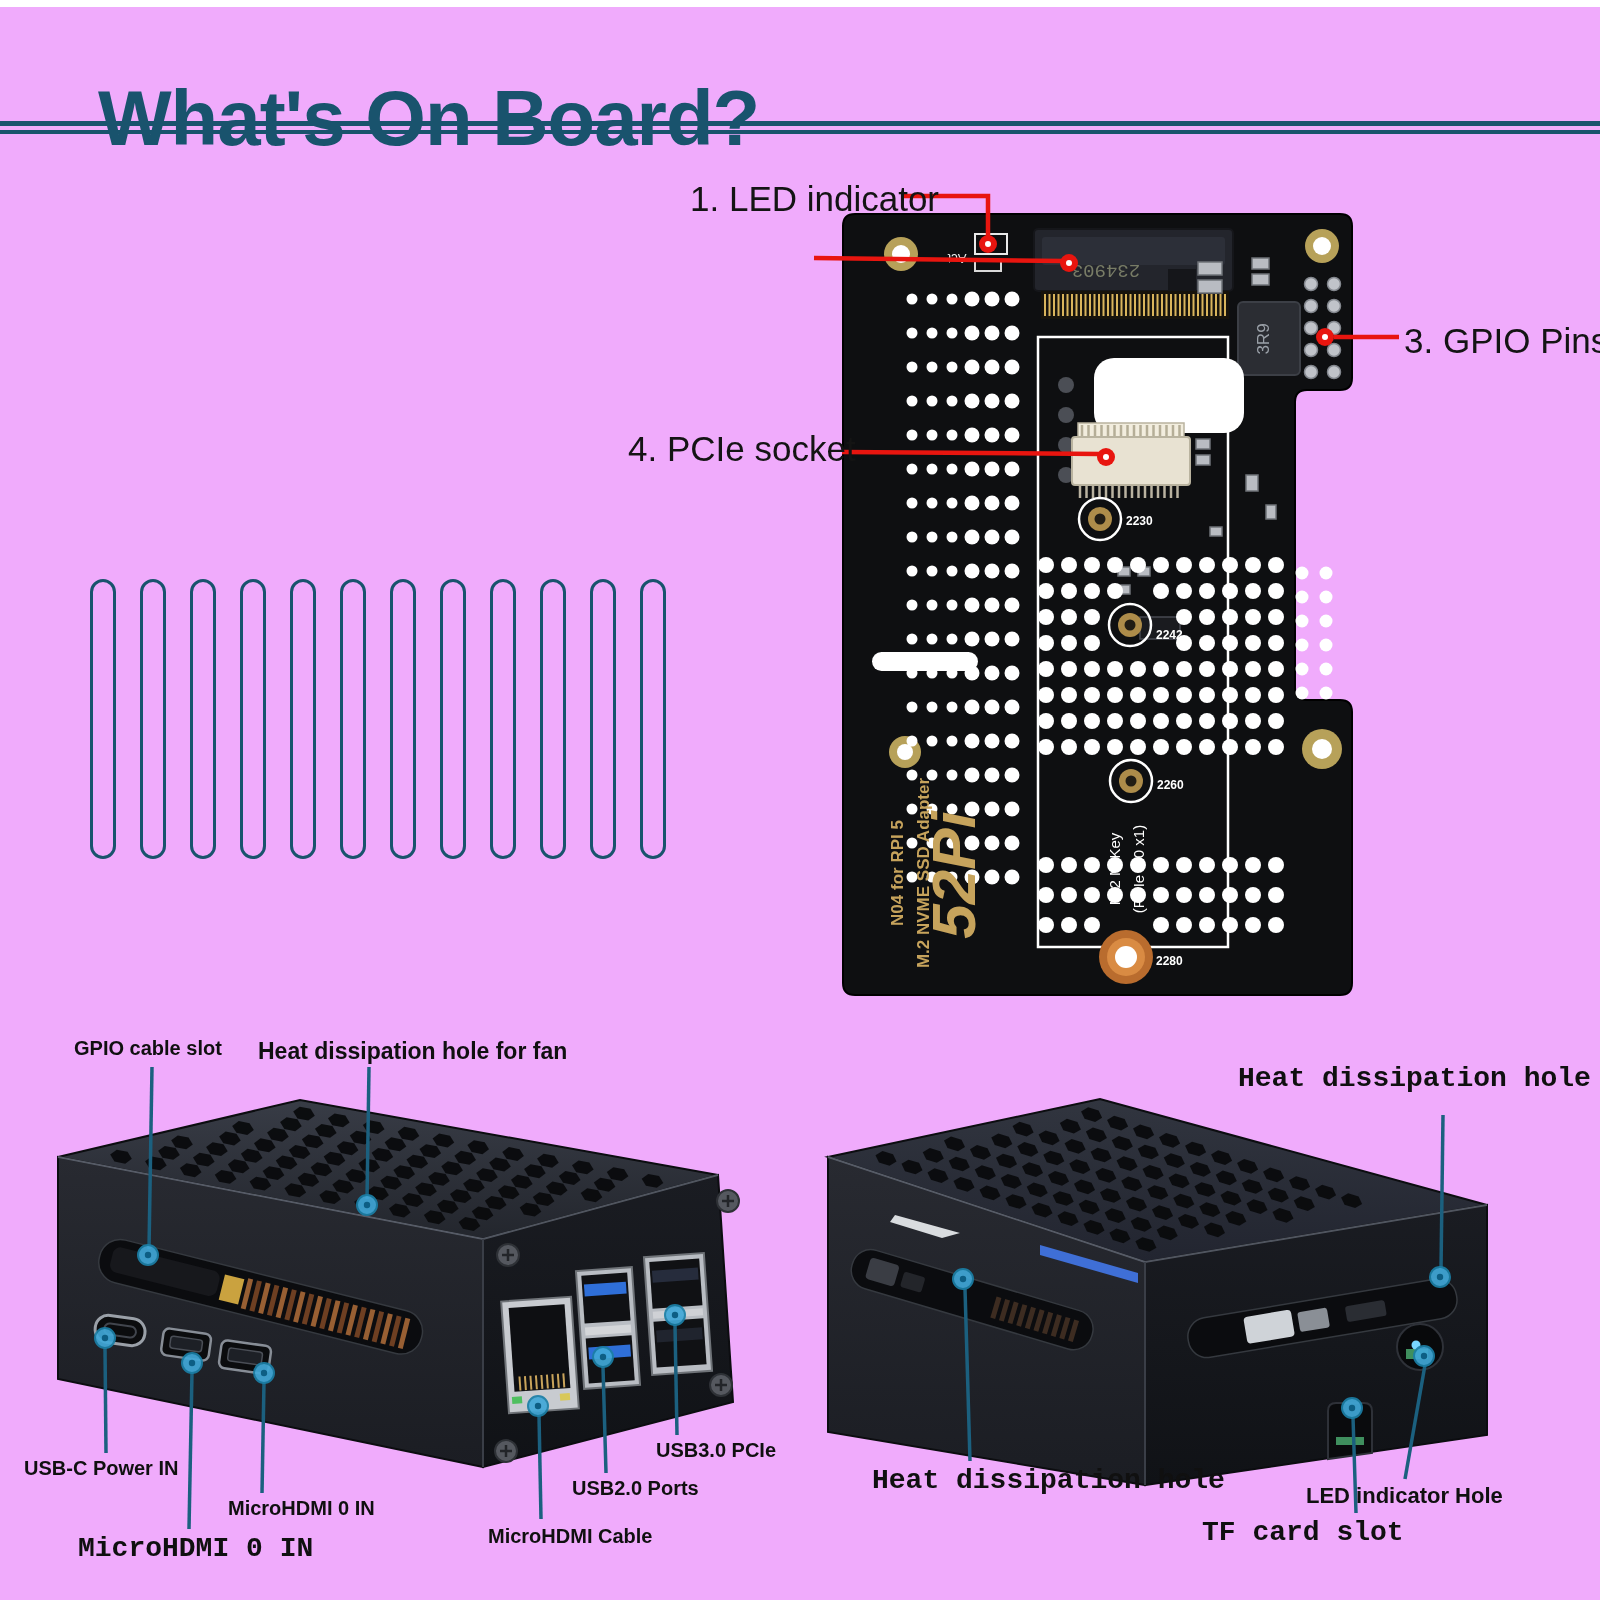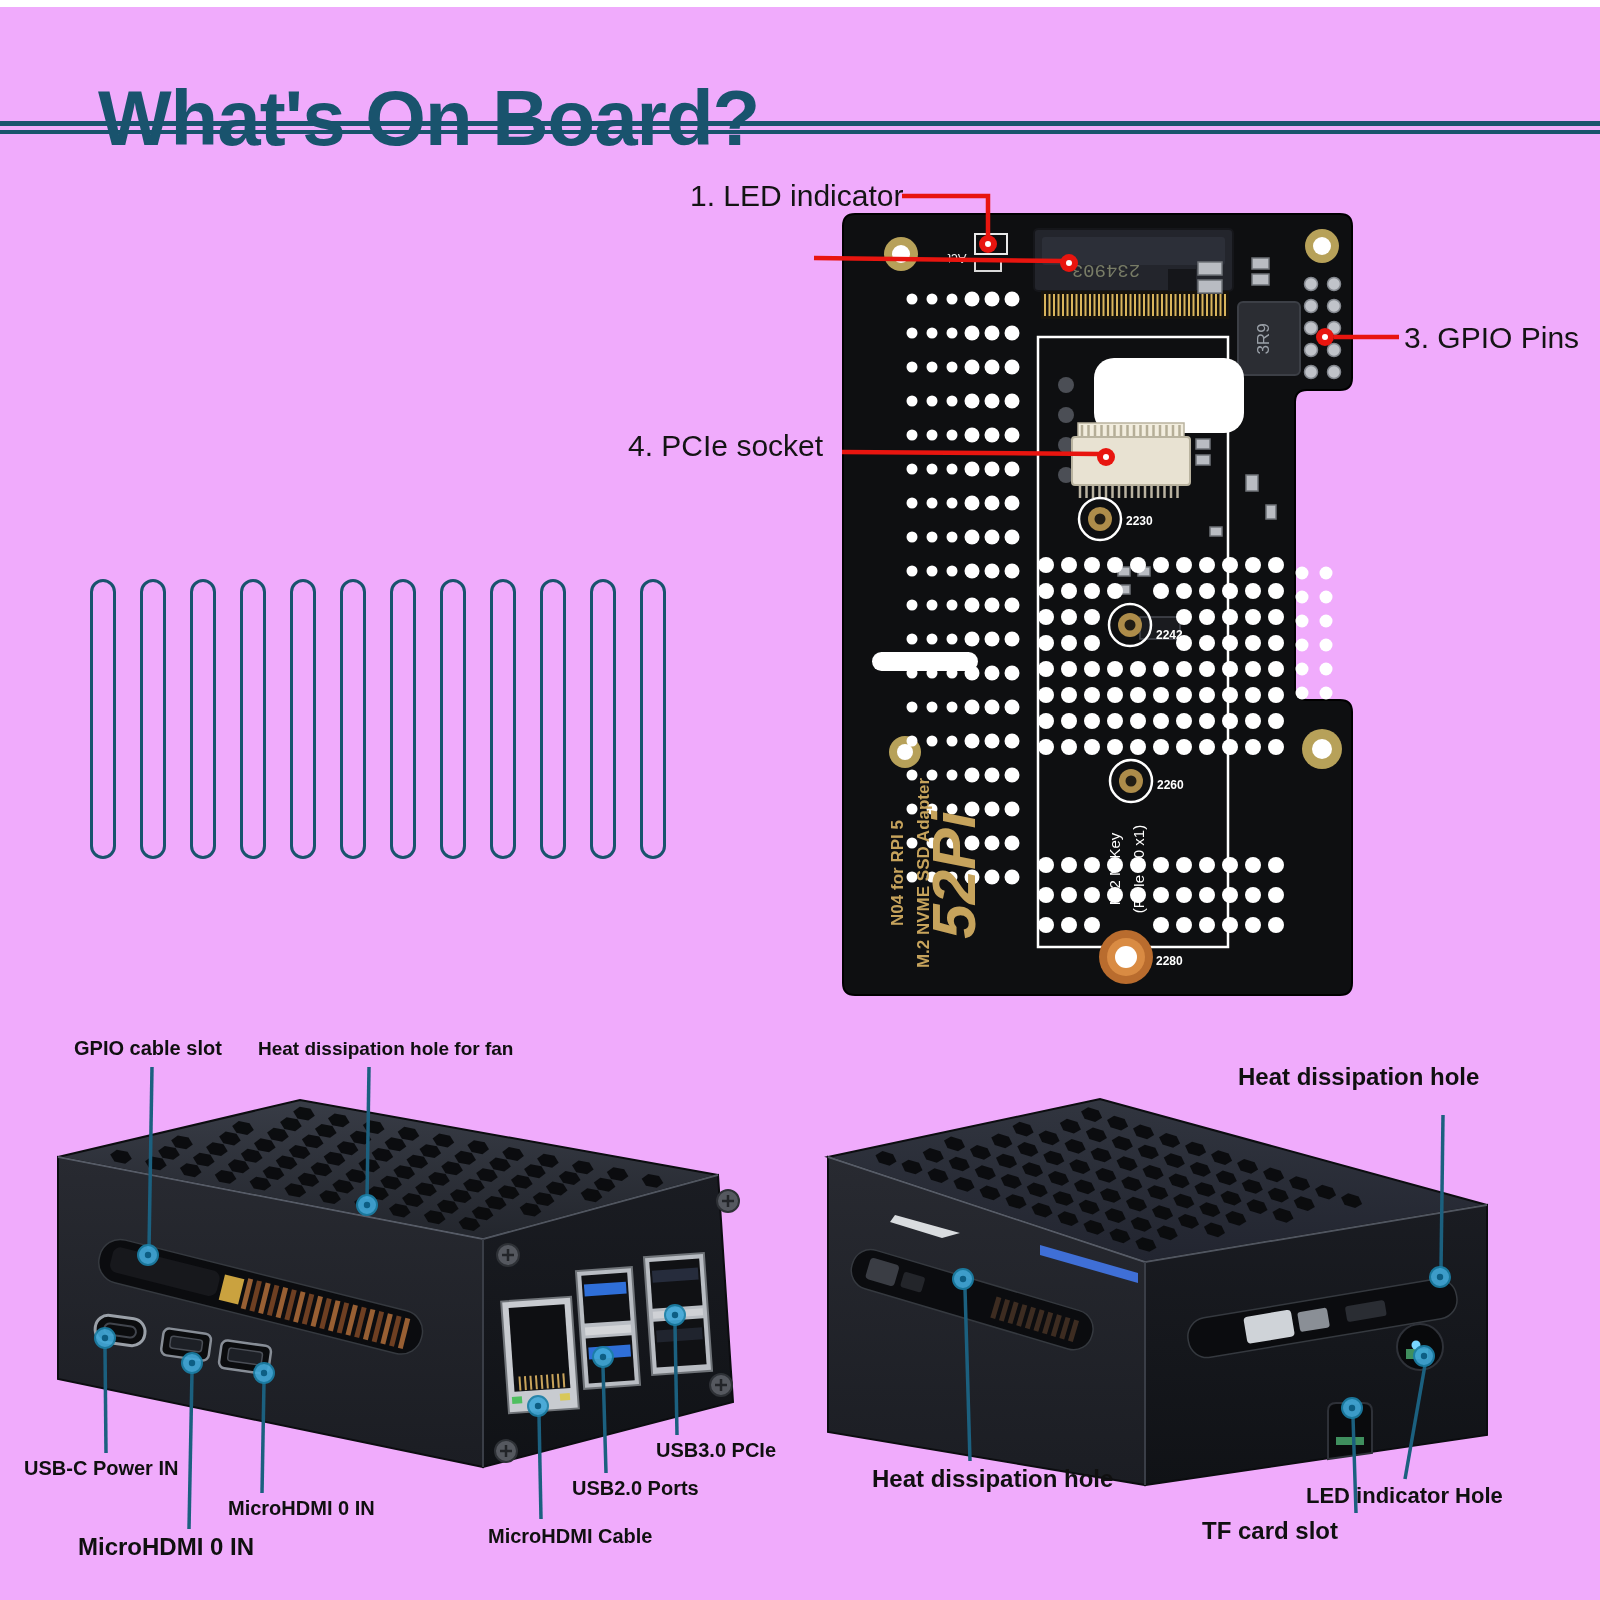"1. LED indicator" .callout { font-size: 30px -> 35px }
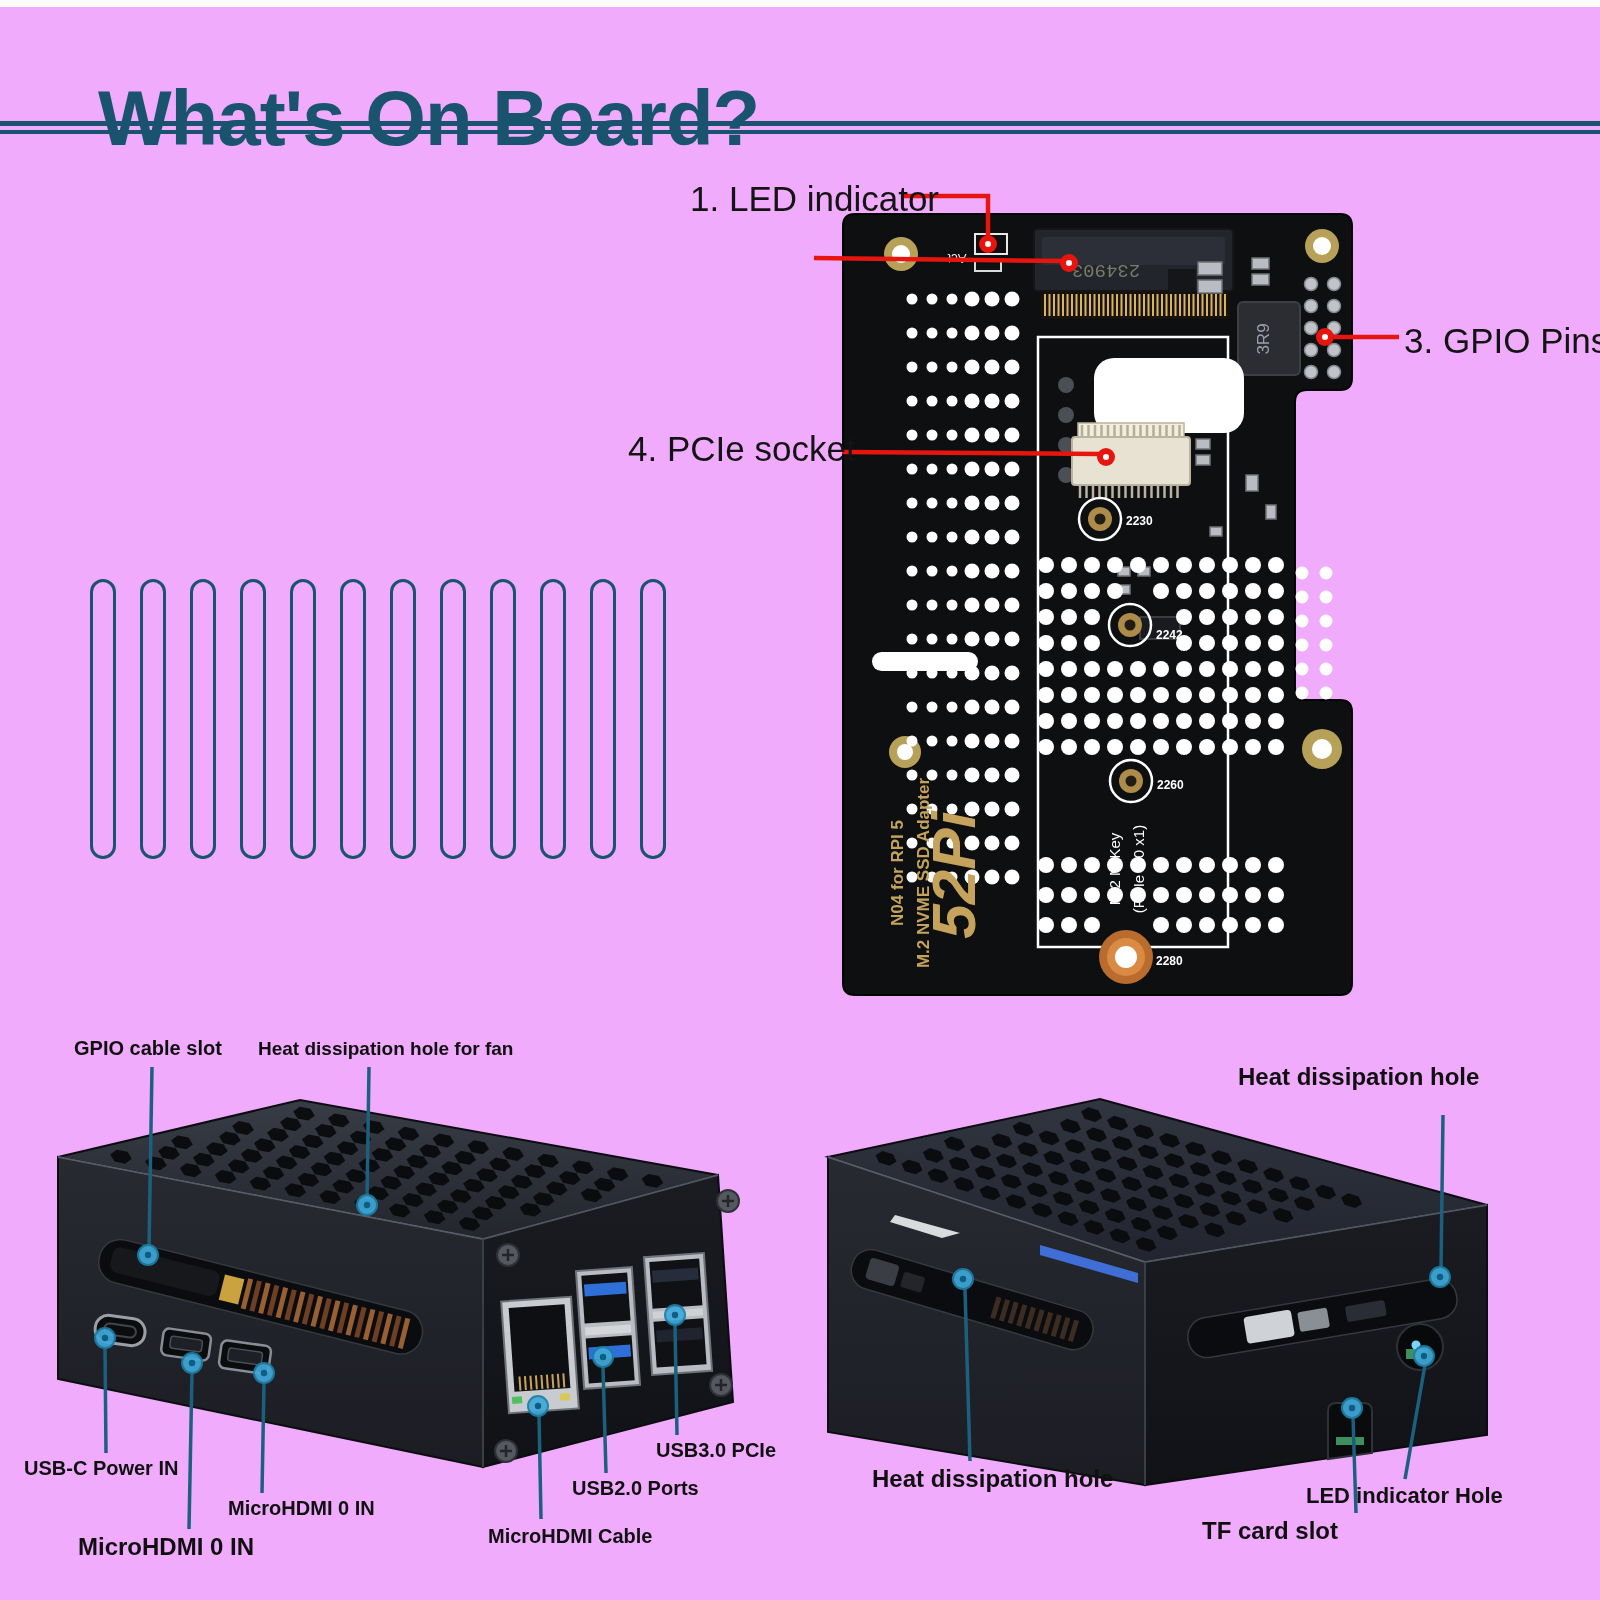"Heat dissipation hole for fan" .f23 { font-size: 19px -> 23px }
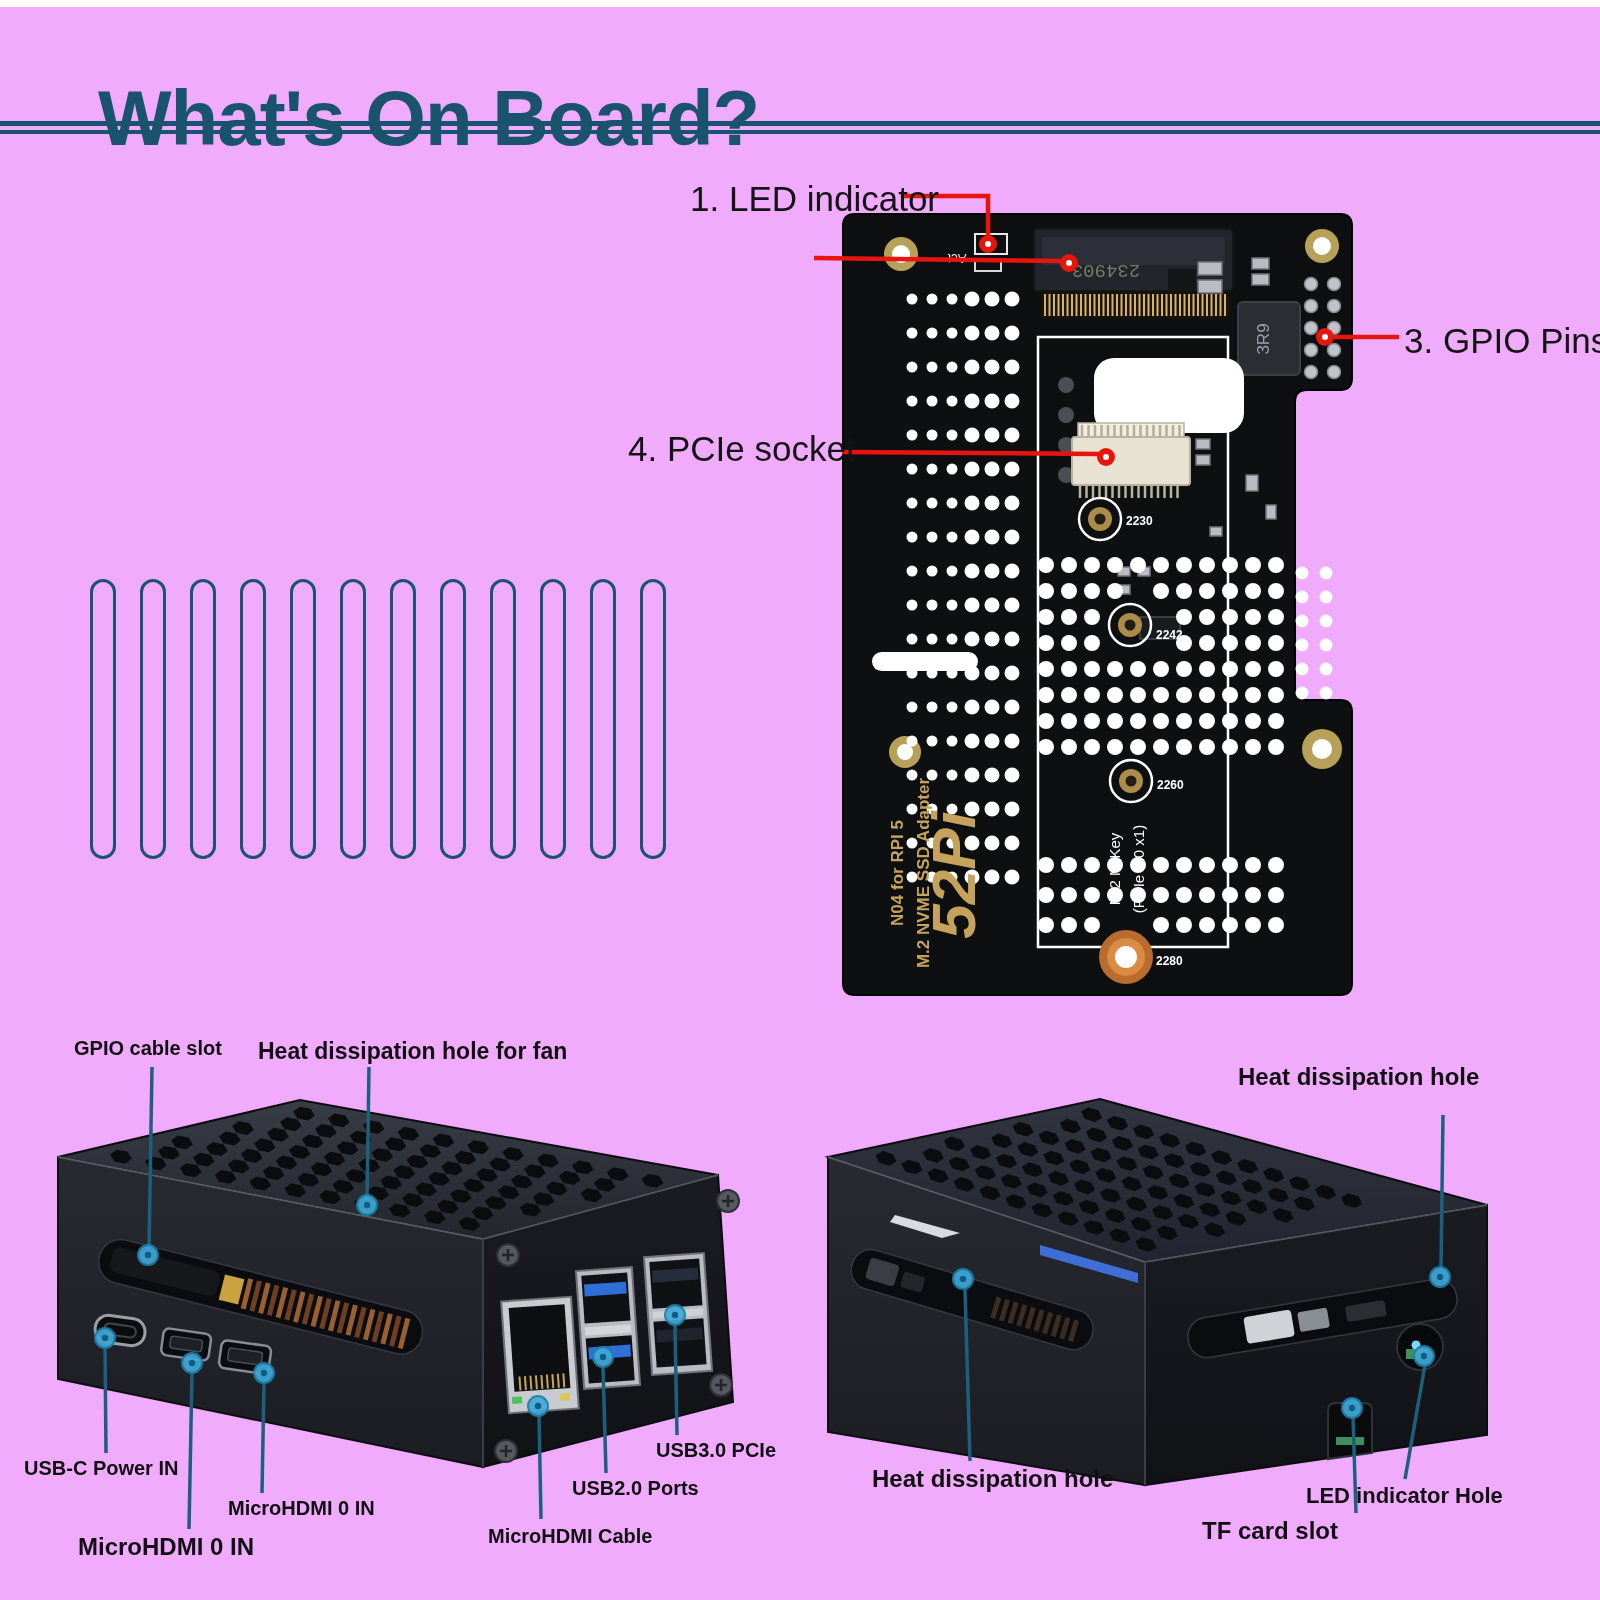"Heat dissipation hole" .f28 { font-family: none -> Liberation Mono, monospace; font-size: 24px -> 28px }
